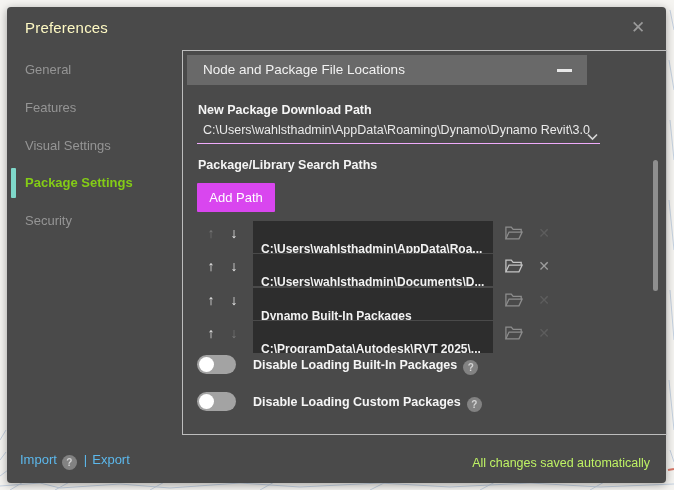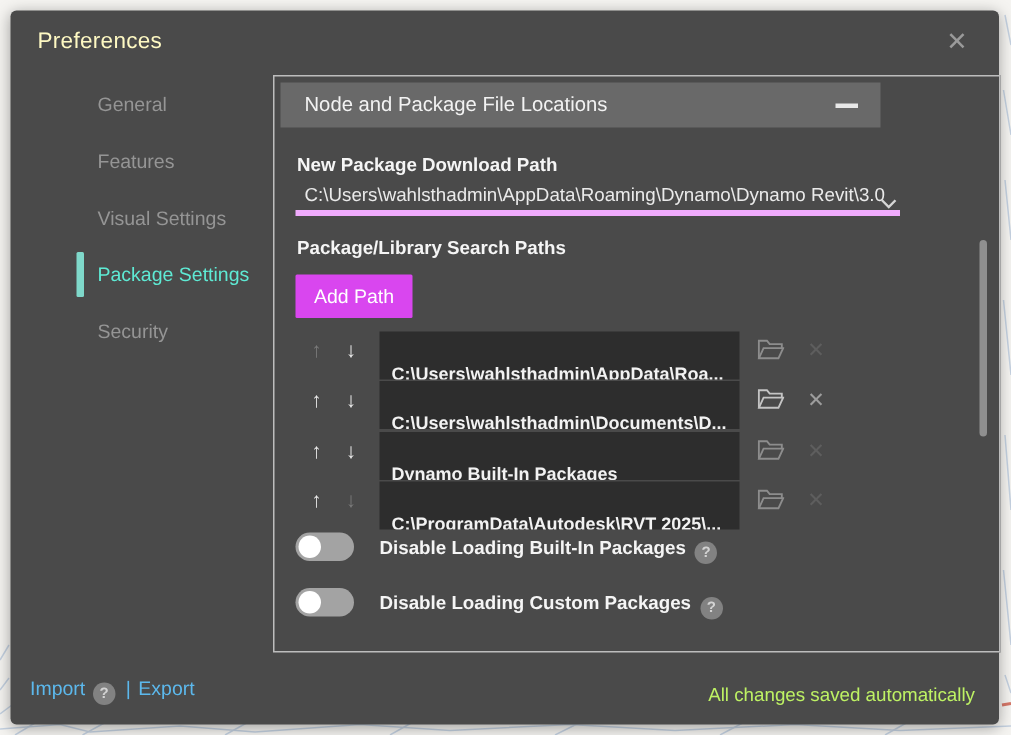"General" .sidebar { margin-left: 40px -> none }
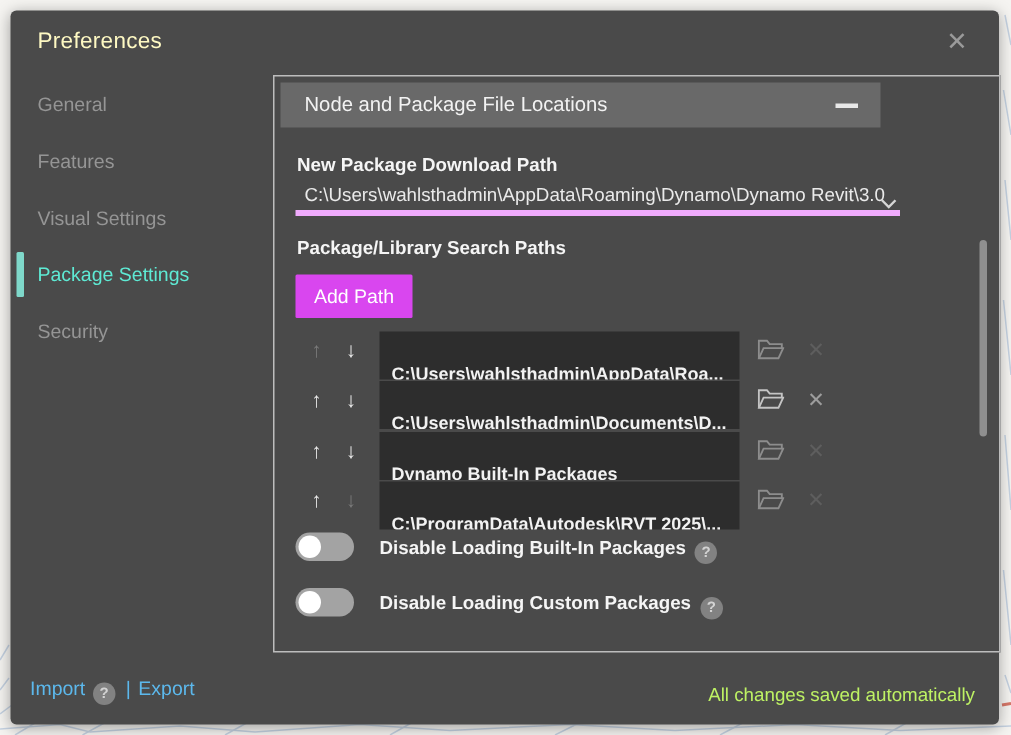"C:\Users\wahlsthadmin\AppData\Roaming\Dy" .dropdown { border-bottom: 4px solid #f0abfc -> 1px solid #f0abfc }
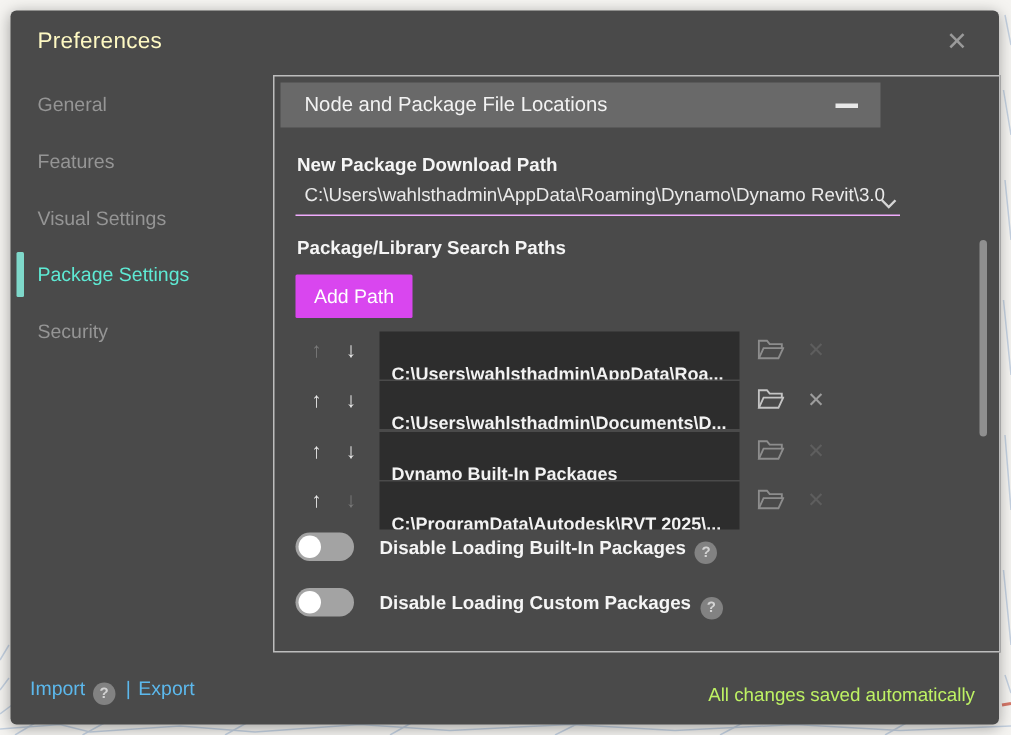"Package Settings" .side-item.active { color: #5eead4 -> #84cc16; font-weight: normal -> bold }
